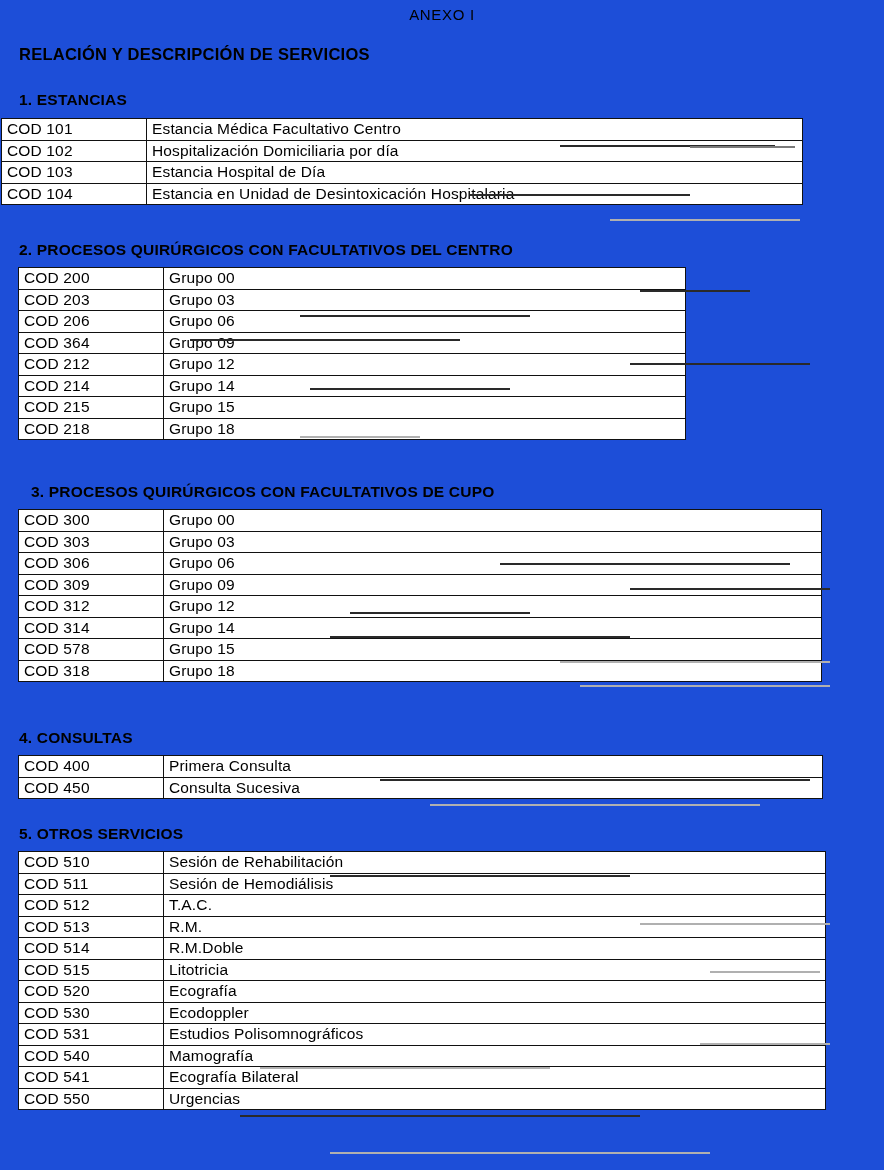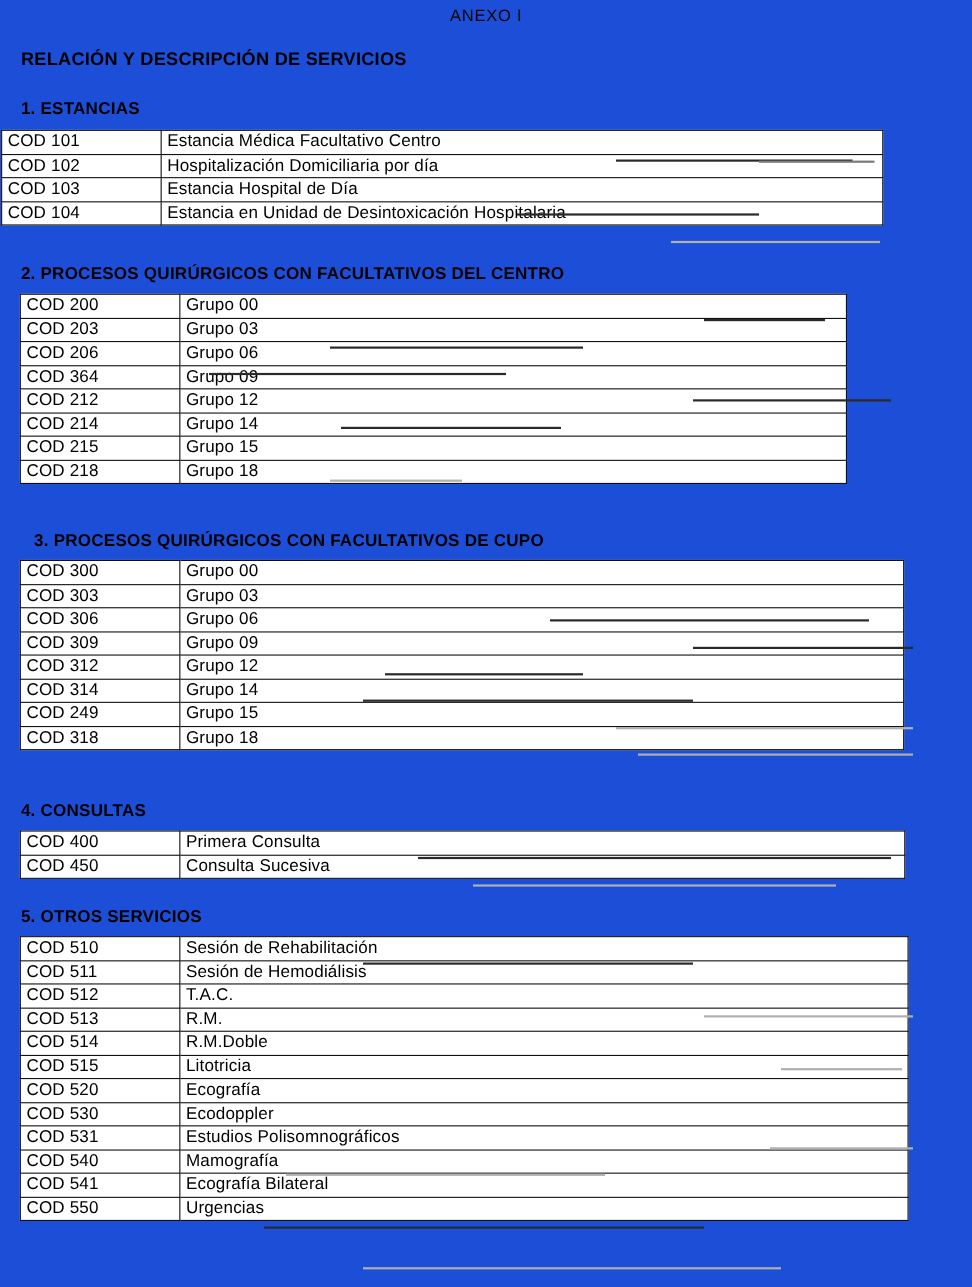"COD 200" table.svc-table { width: 752px -> 668px }
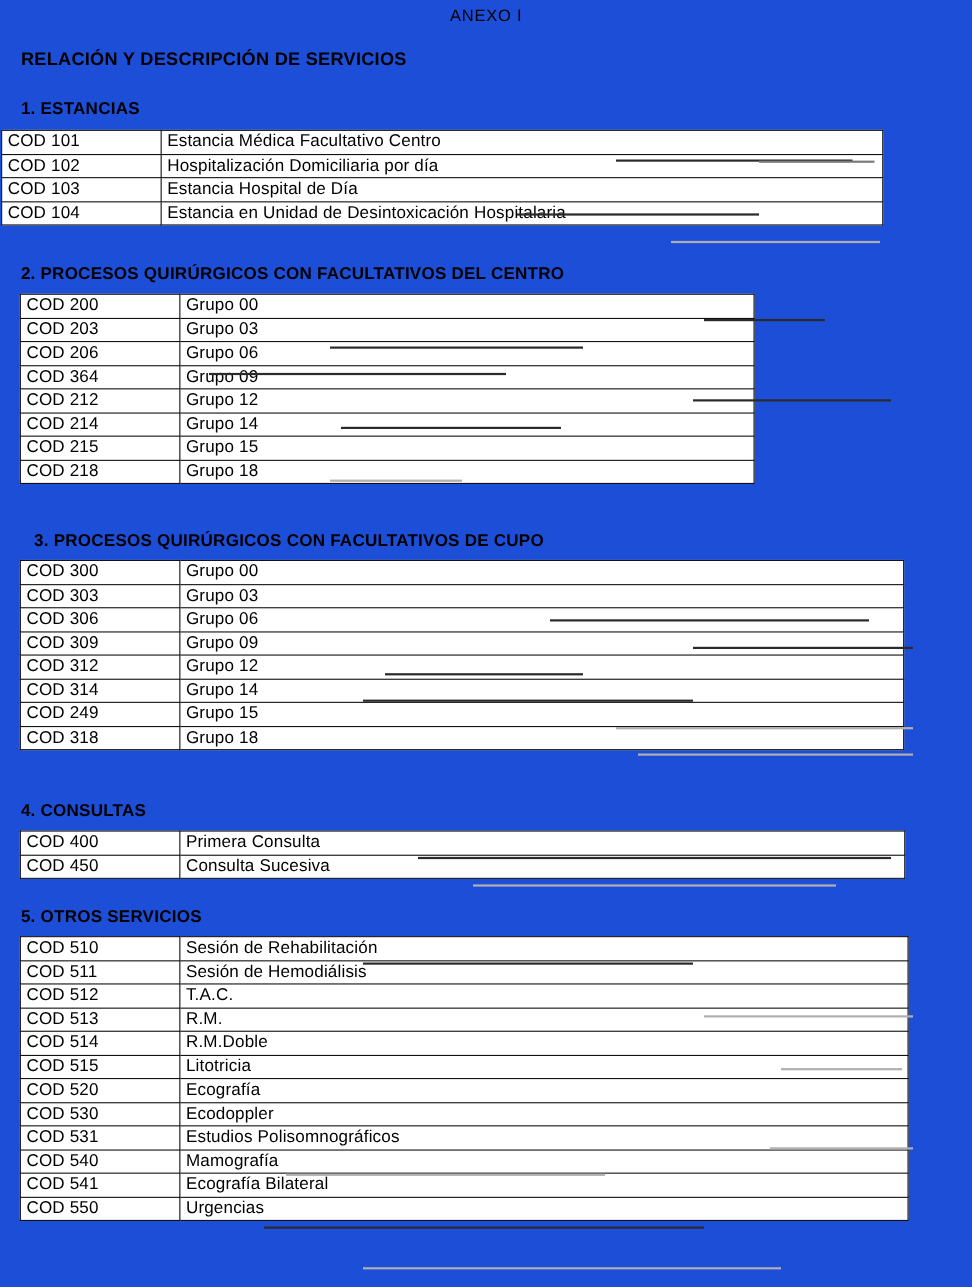"COD 249" td.code-cell { text: 249 -> 578 }
